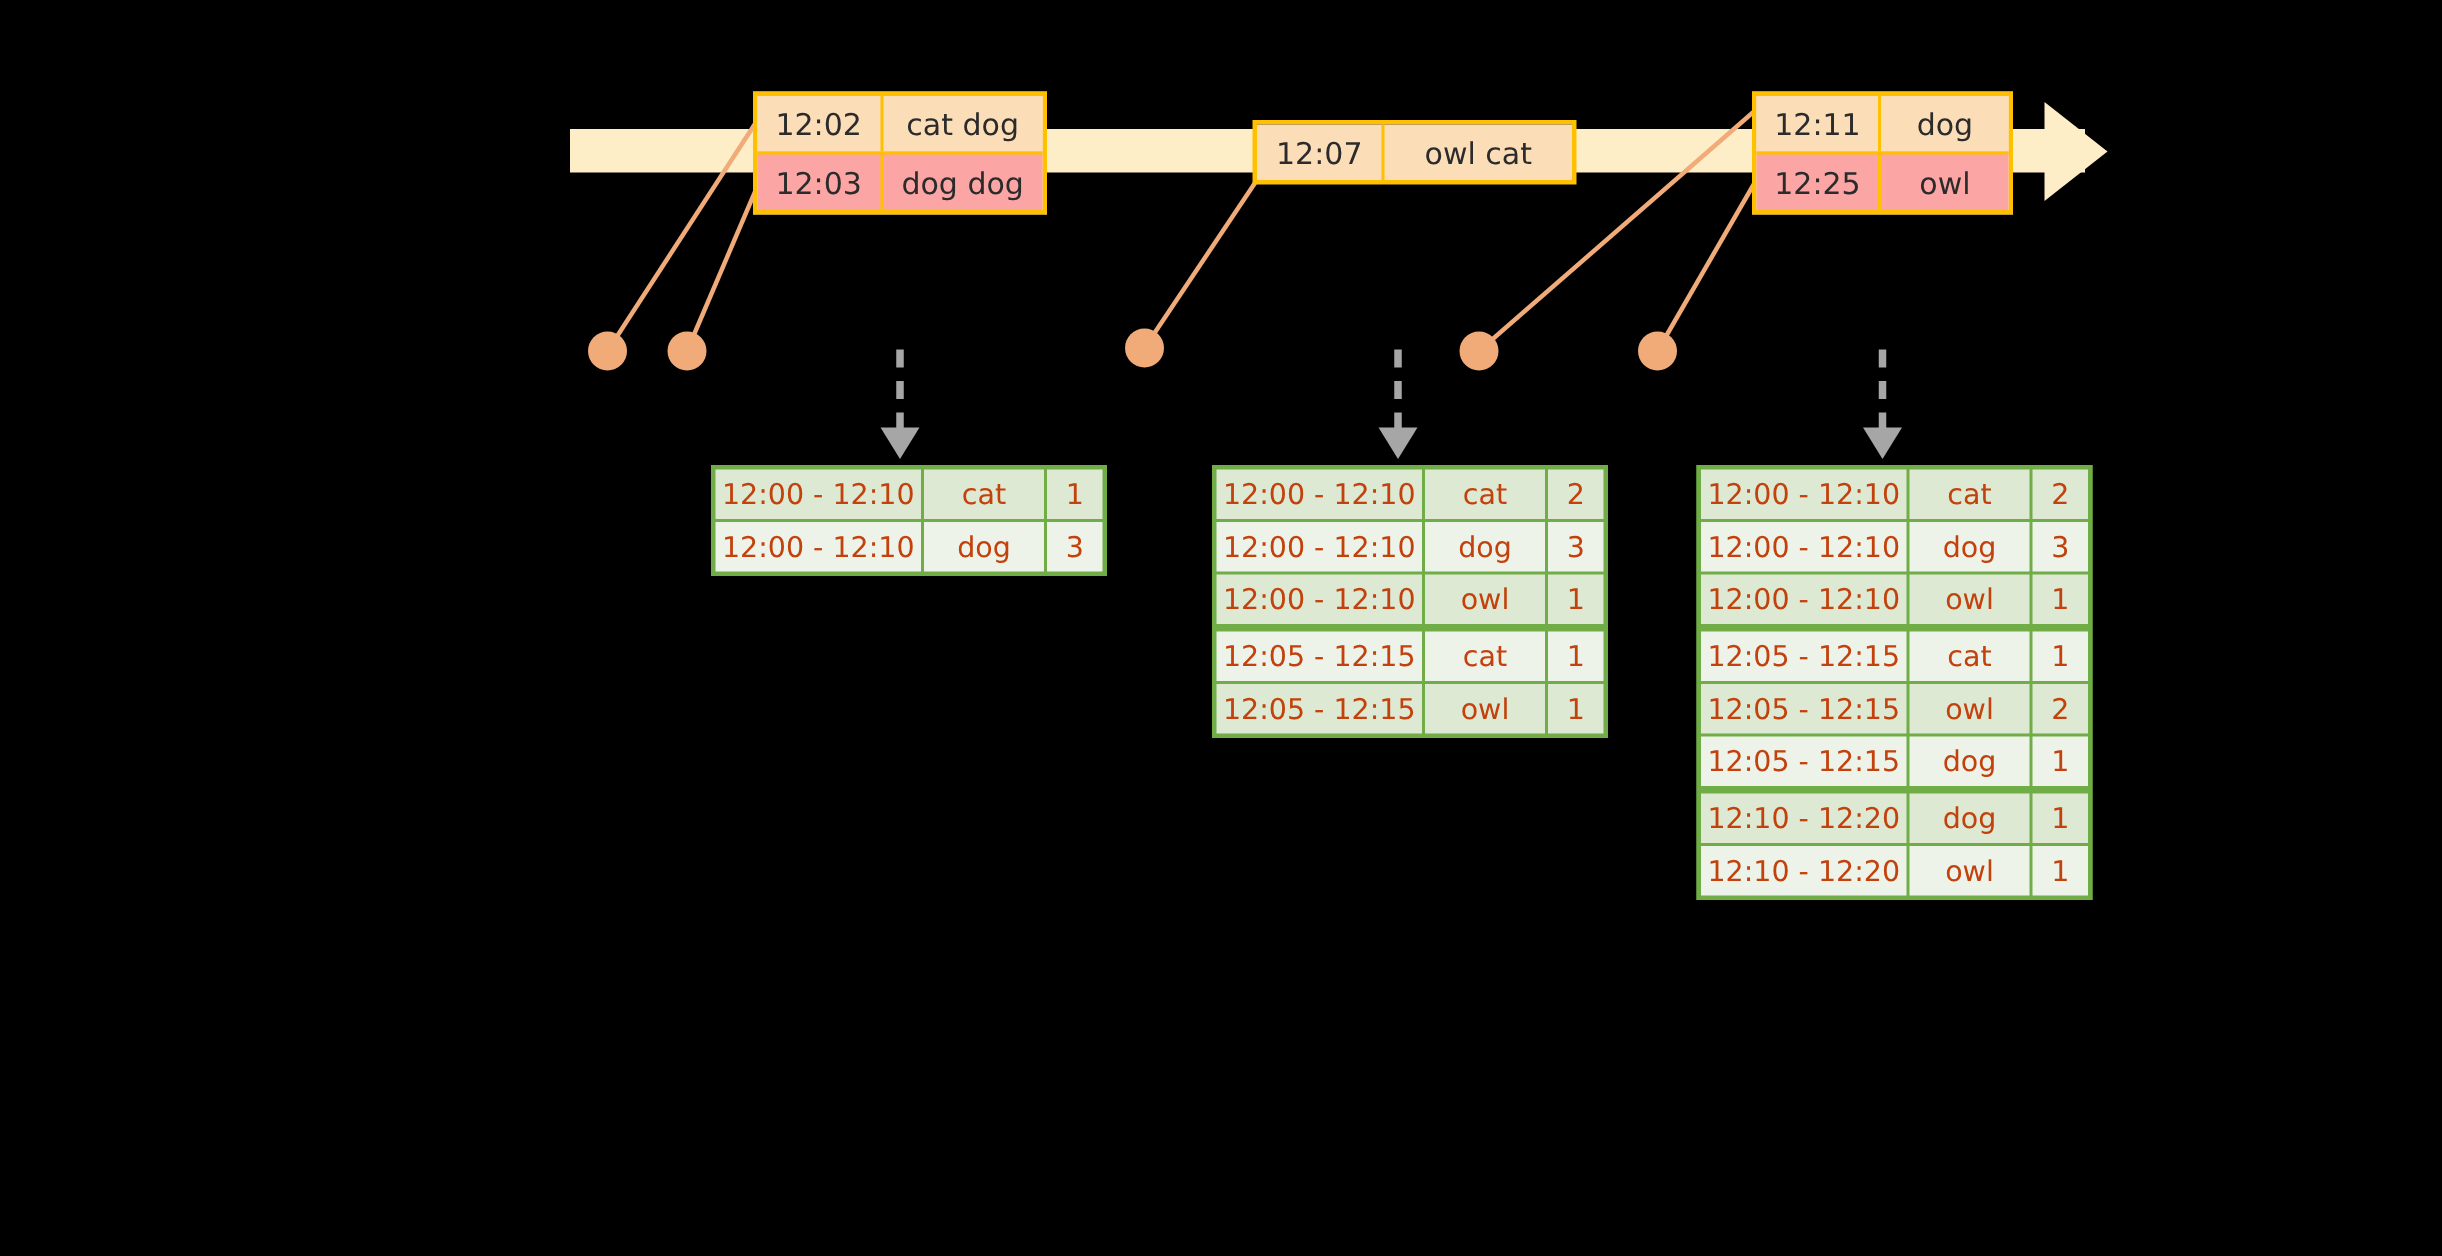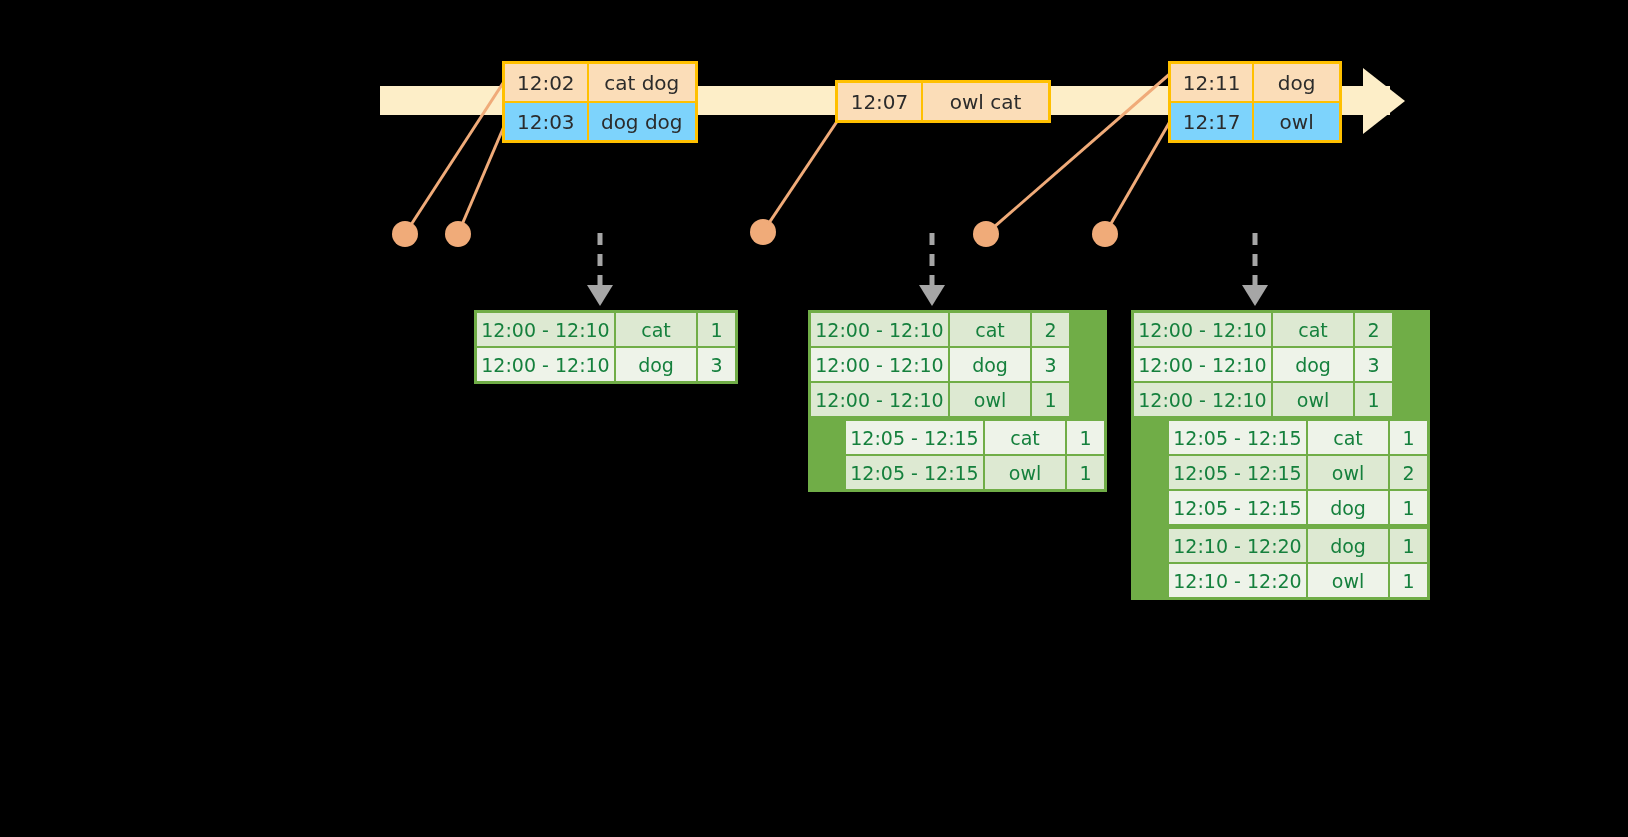"12:03" .shade-light { background: #7dd3fc -> #fca5a5 }
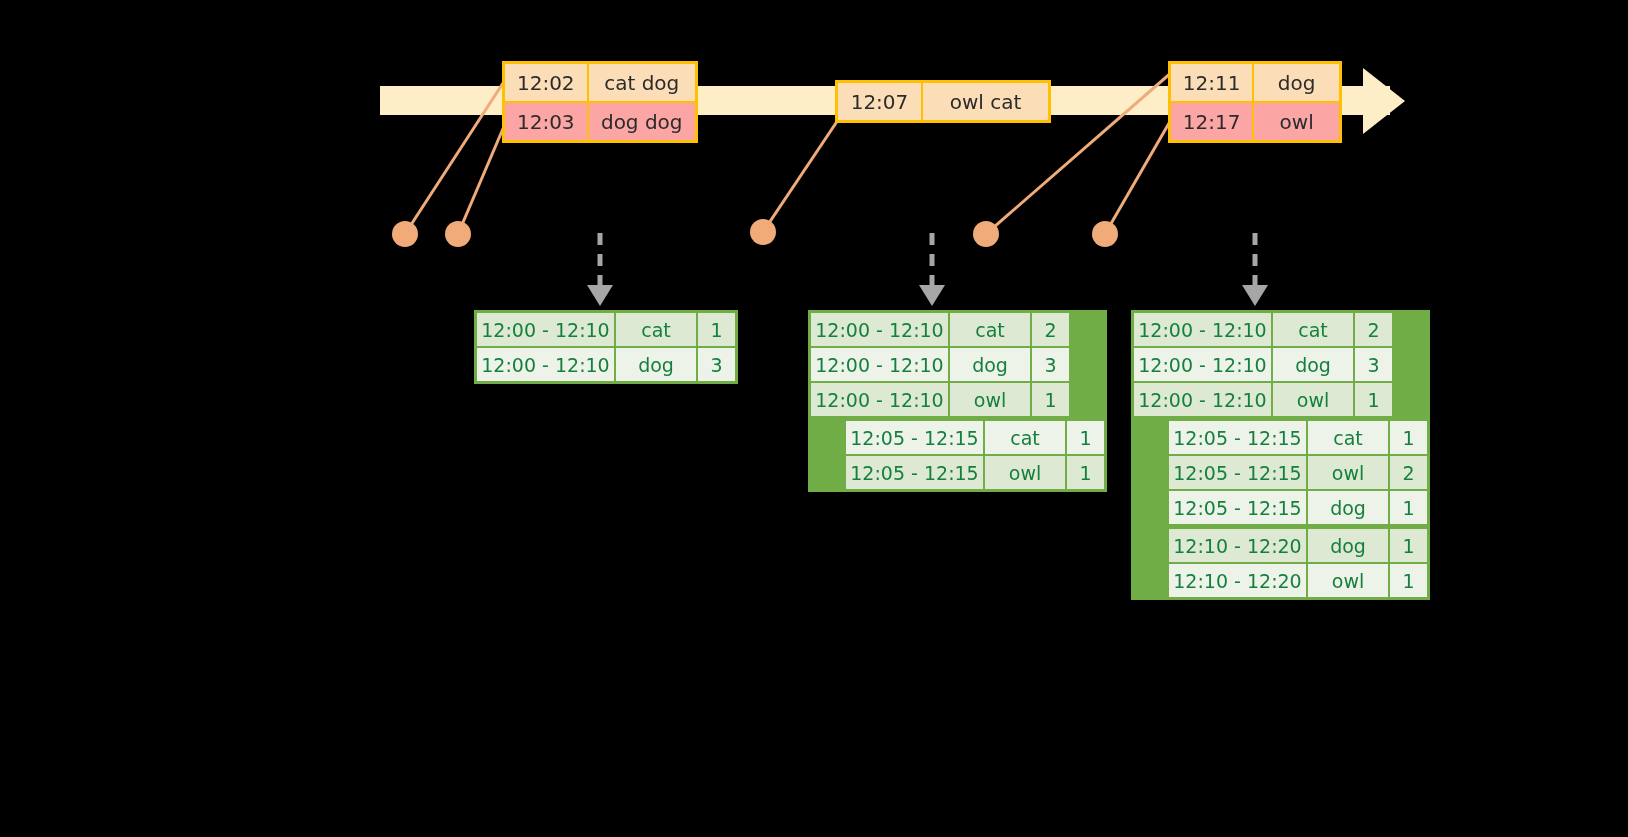"12:17" div.evt-time { text: 12:17 -> 12:25 }
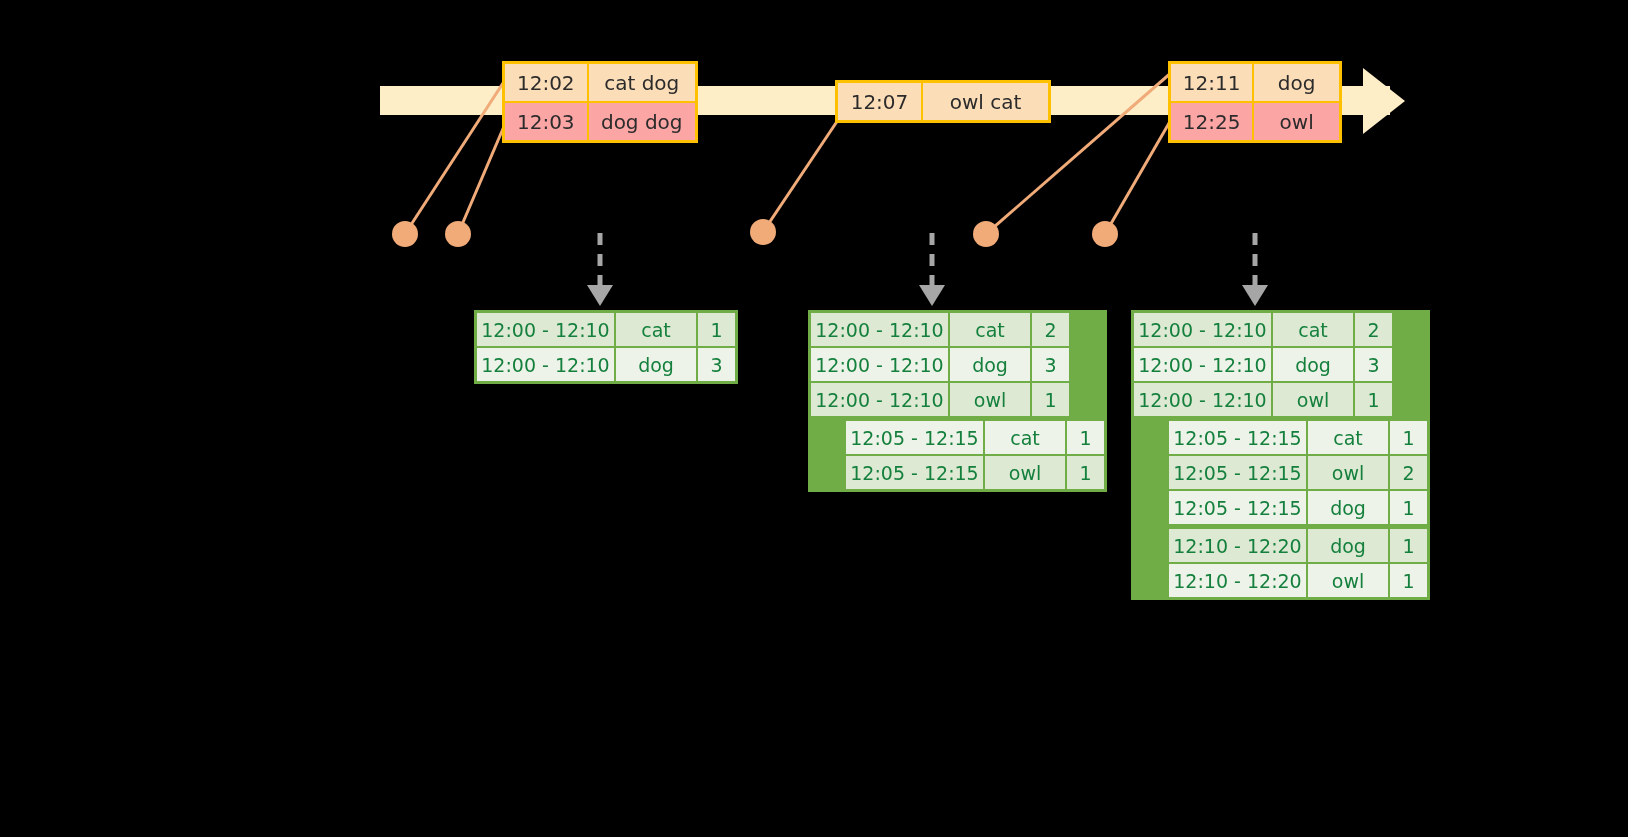"12:00 - 12:10" .rcell { color: #15803d -> #c2410c }
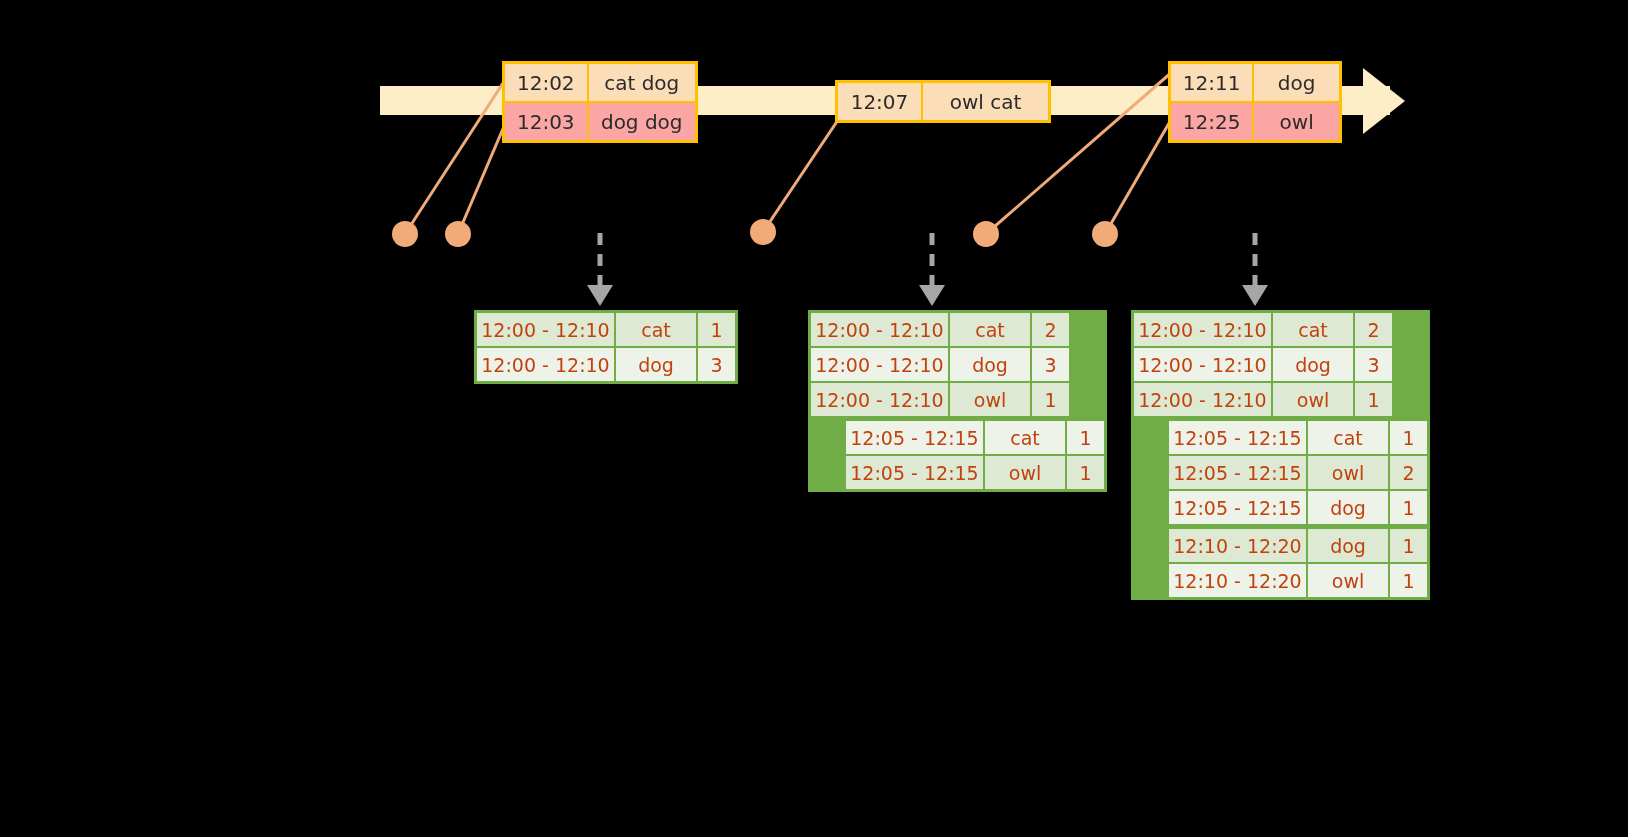"12:05 - 12:15" .rgroup + .rgroup { margin-left: 35px -> none }
